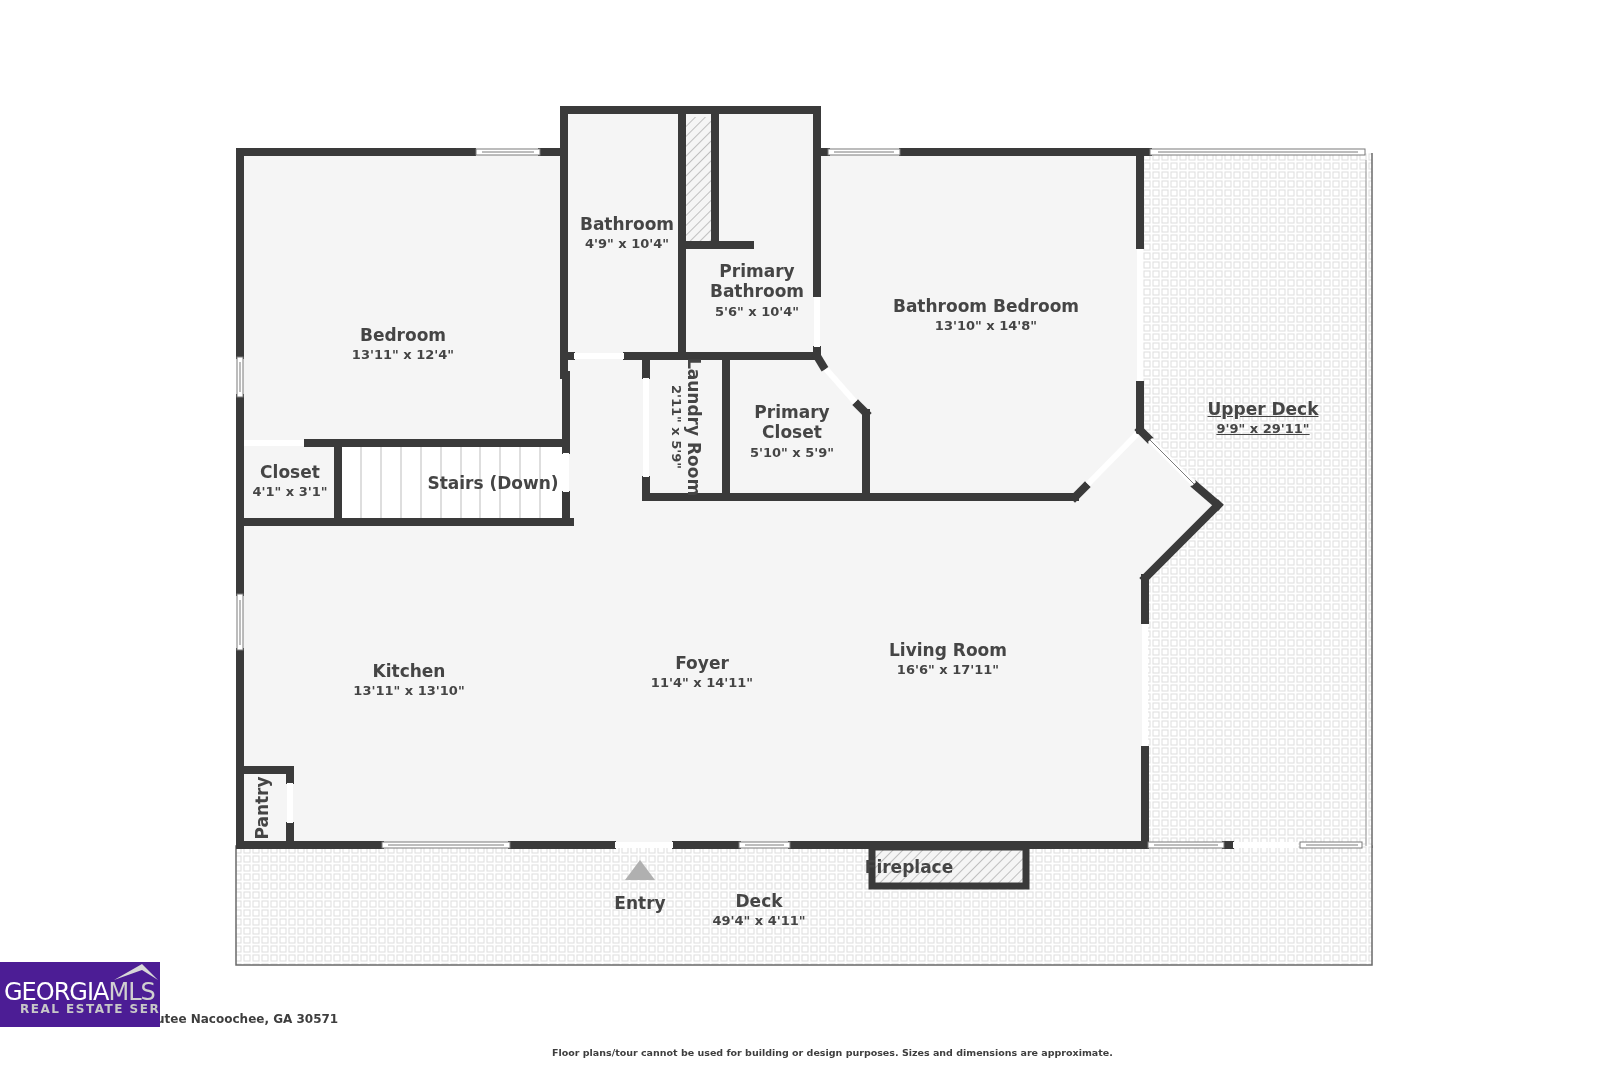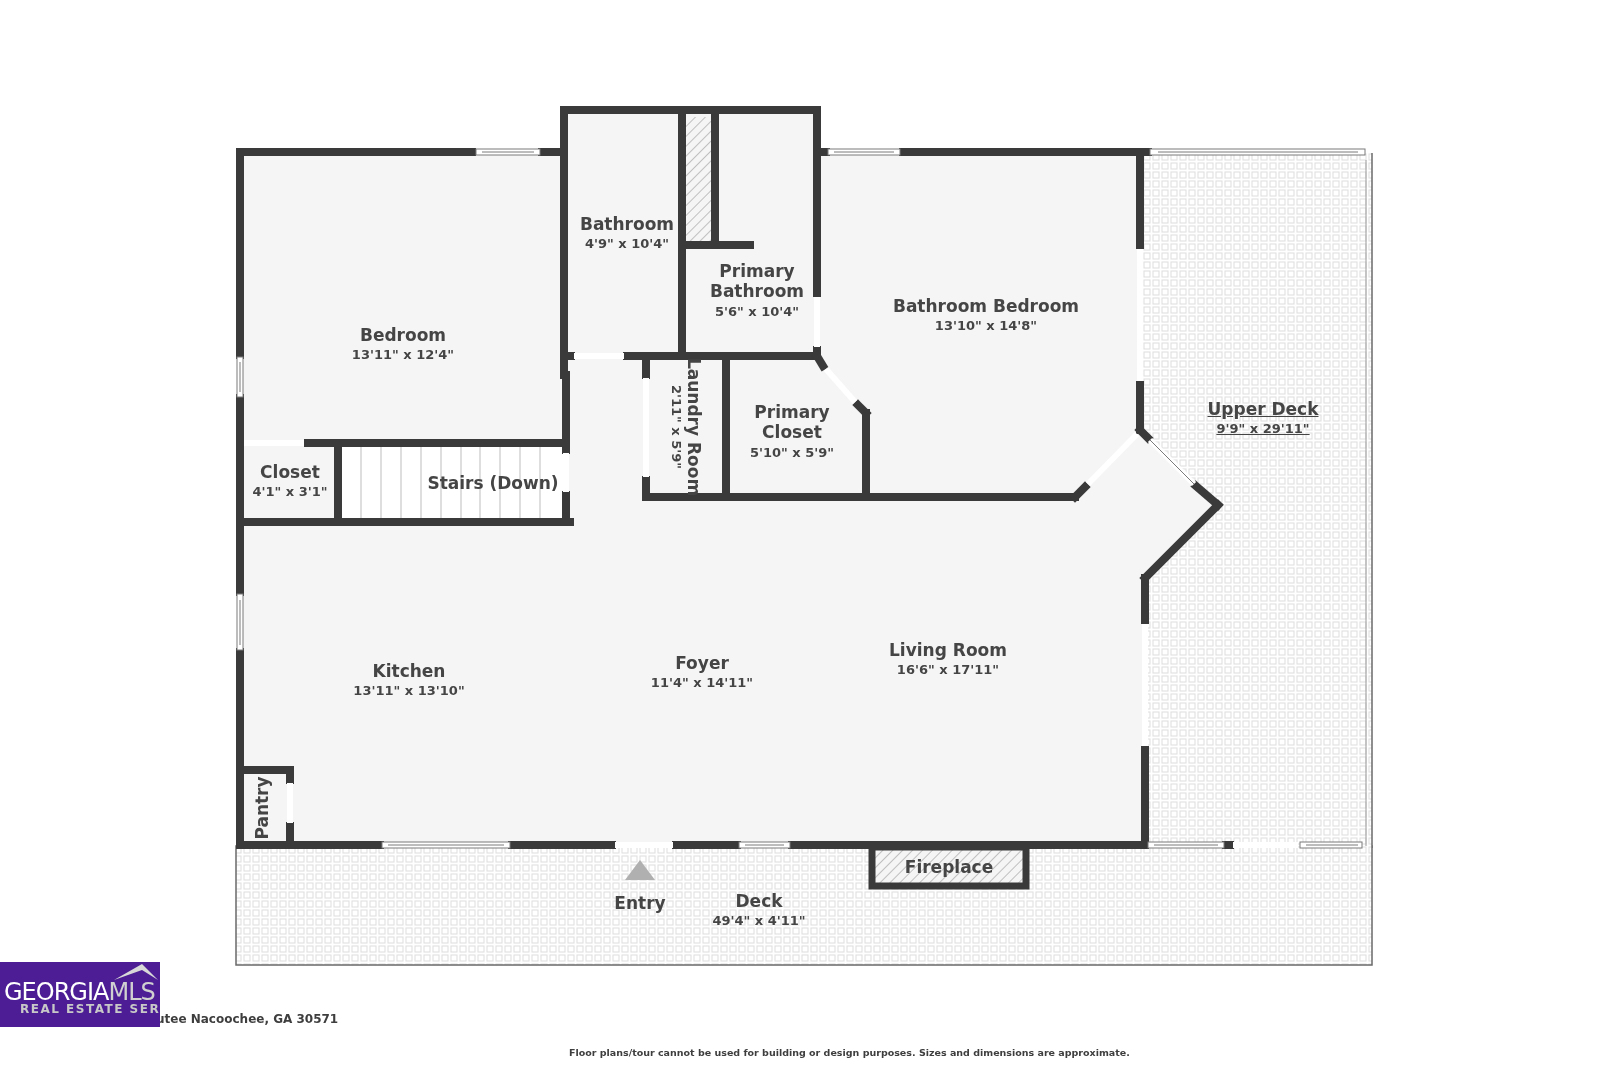"Fireplace" div.lbl { left: 949px -> 909px }
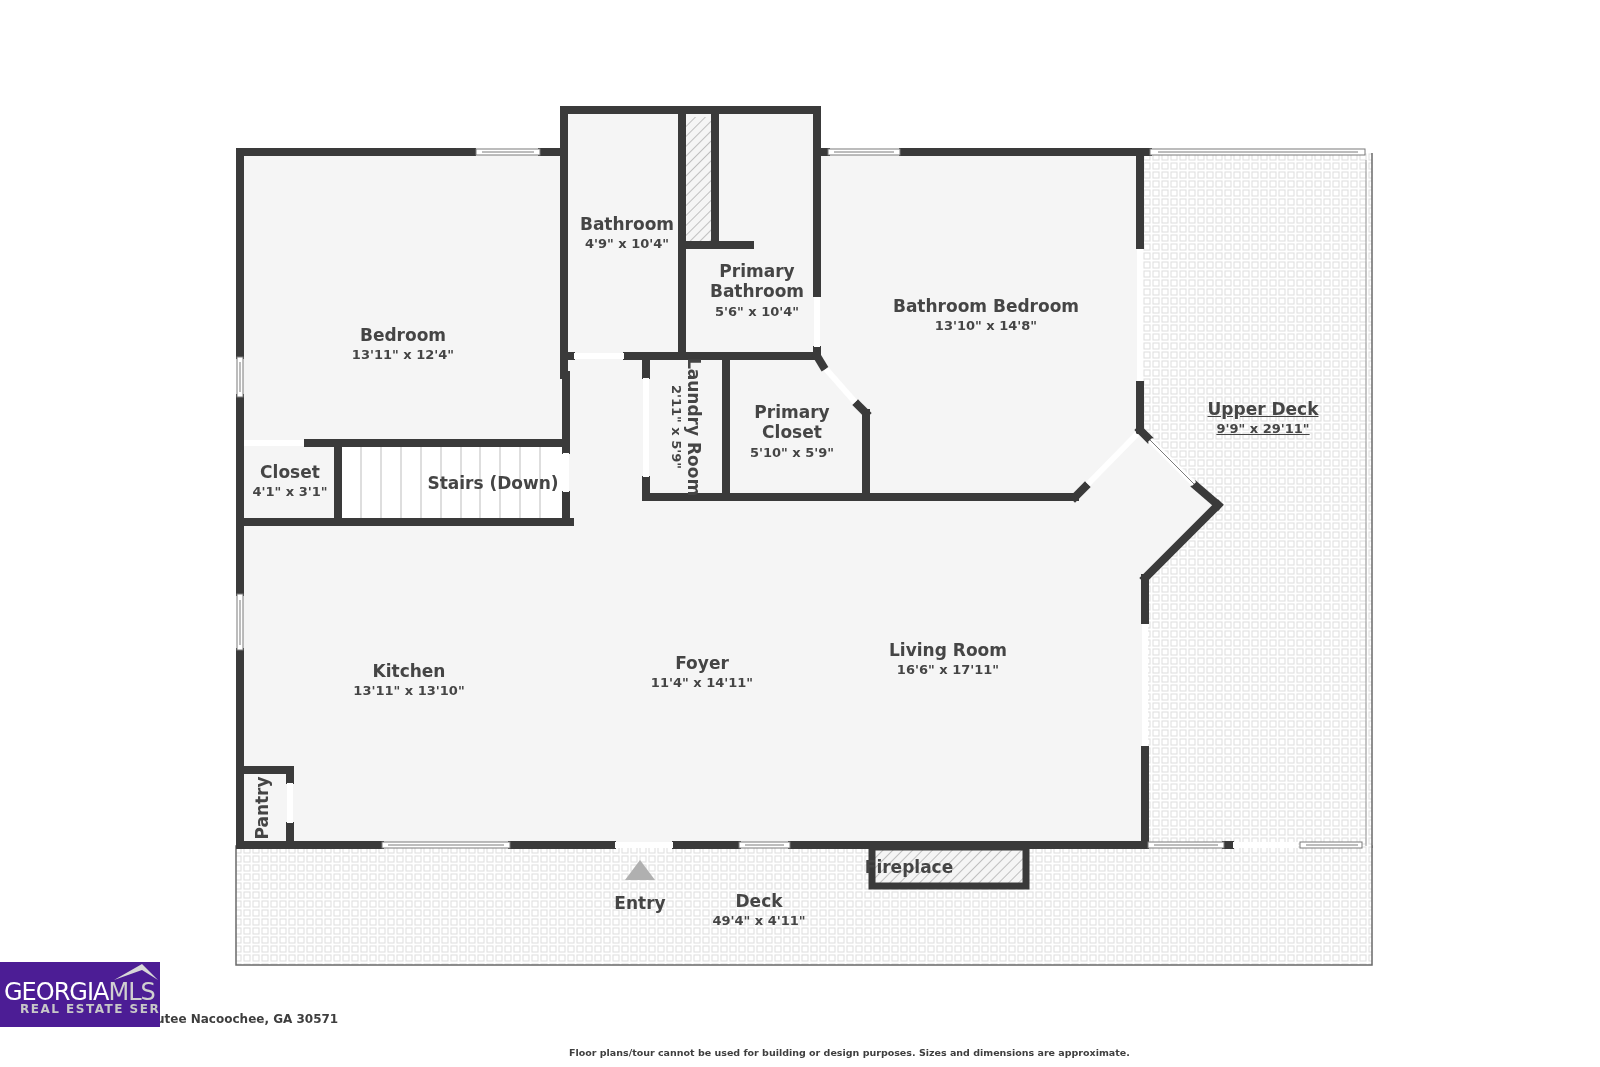"Floor plans/tour cannot be used" .footer-disclaimer { margin-left: 17px -> none }
